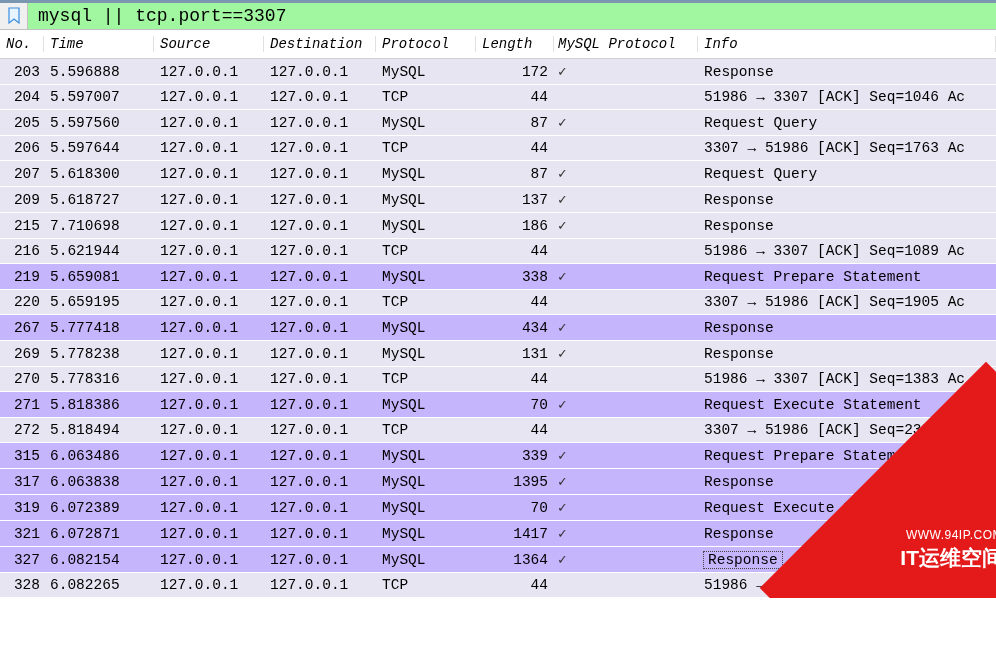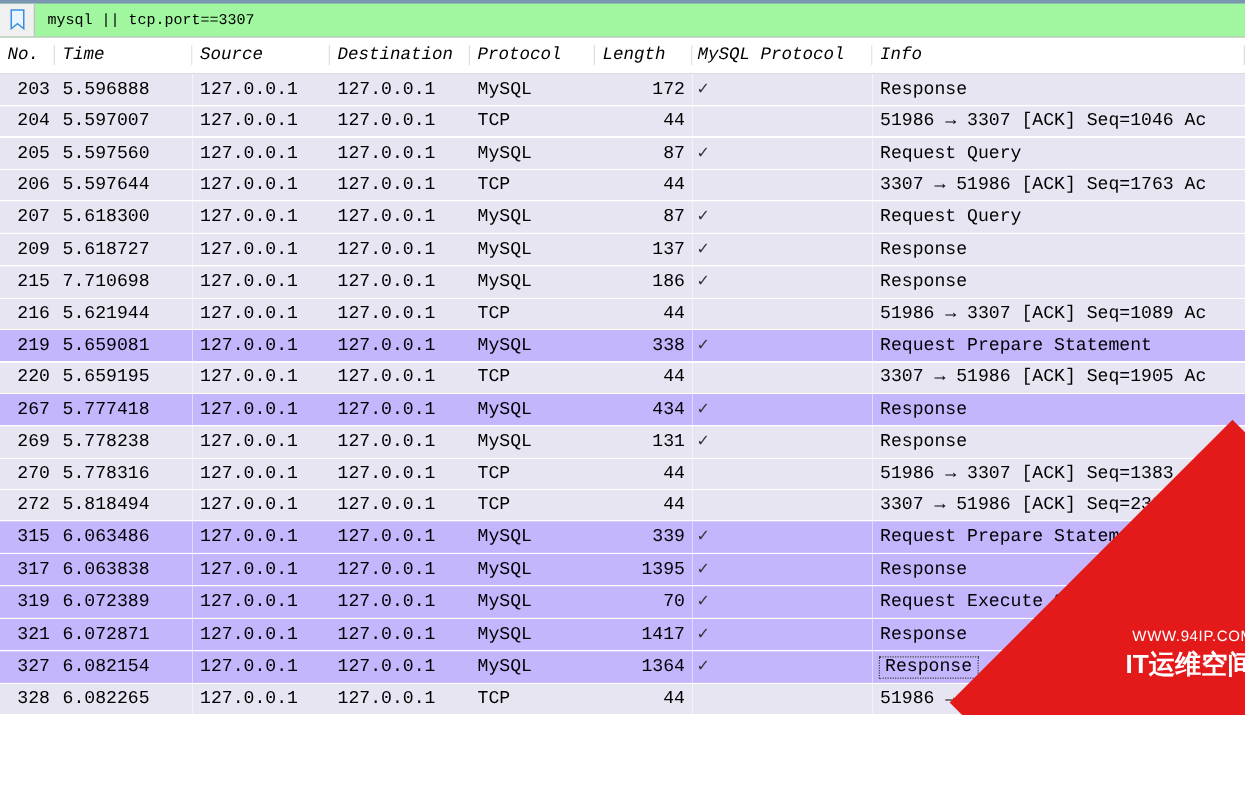"mysql || tcp.port==3307" .filter-input { font-size: 12px -> 18px }
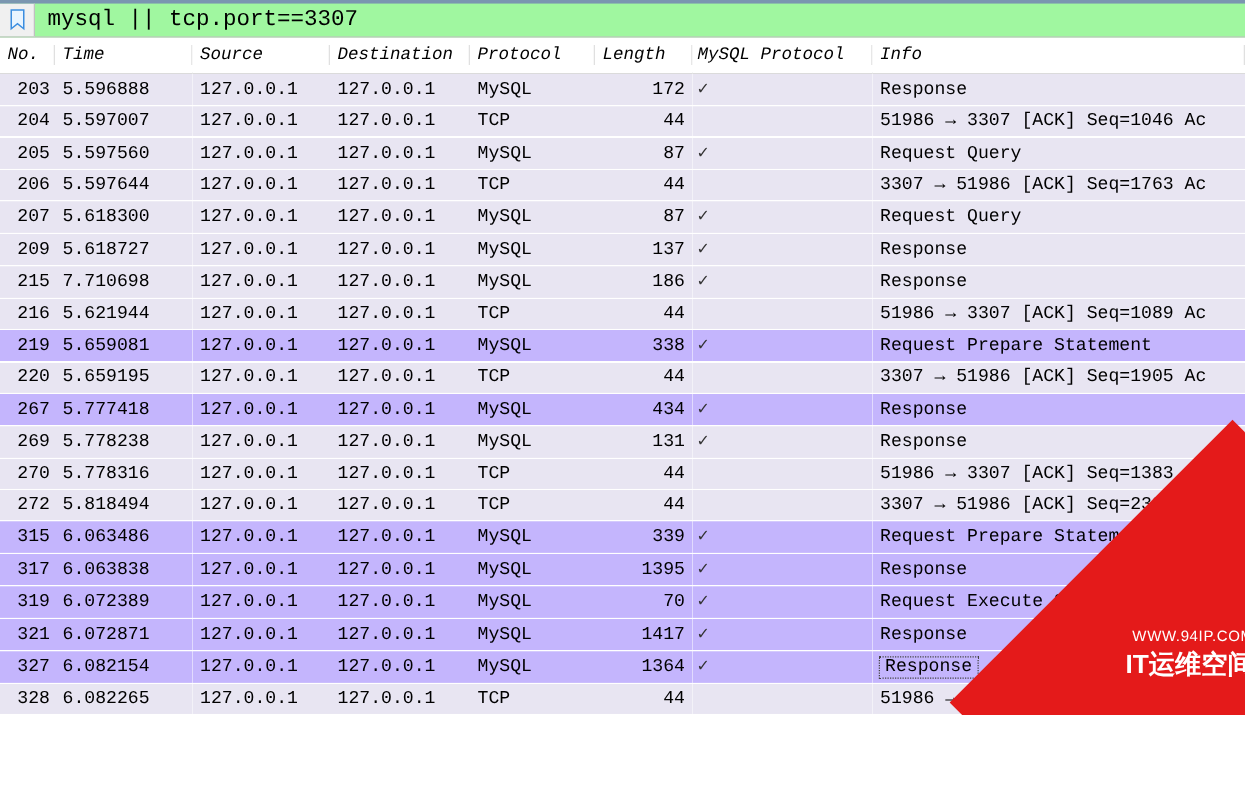"271" tr.row-blue { html: none -> <tr> <td>271</td> <td>5.818386</td> <td>127.0.0.1</td> <td>127.0.0.1</td> <td>MySQL</td> <td>70</td> <td><span>✓</span></td> <td>Request Execute Statement</td> </tr> }
